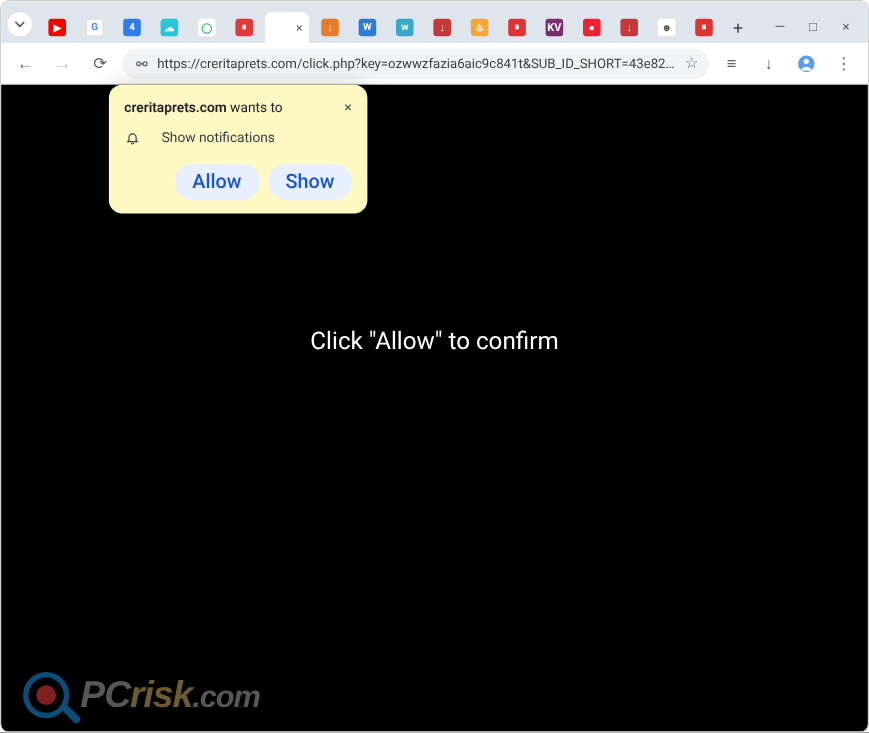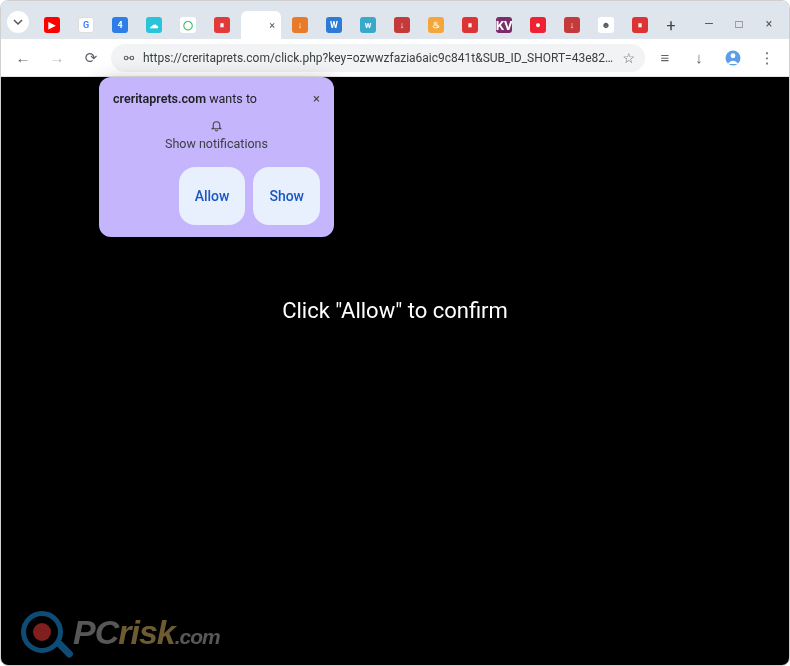"KV" div.tab-favicon { font-size: 13px -> 10px }
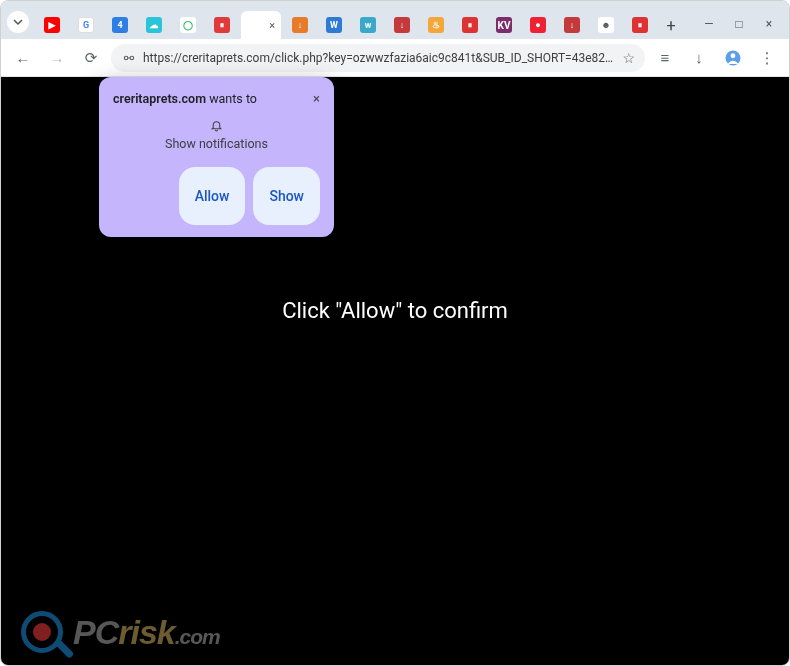"creritaprets.com wants to" .perm { background: #c4b5fd -> #fef9c3 }
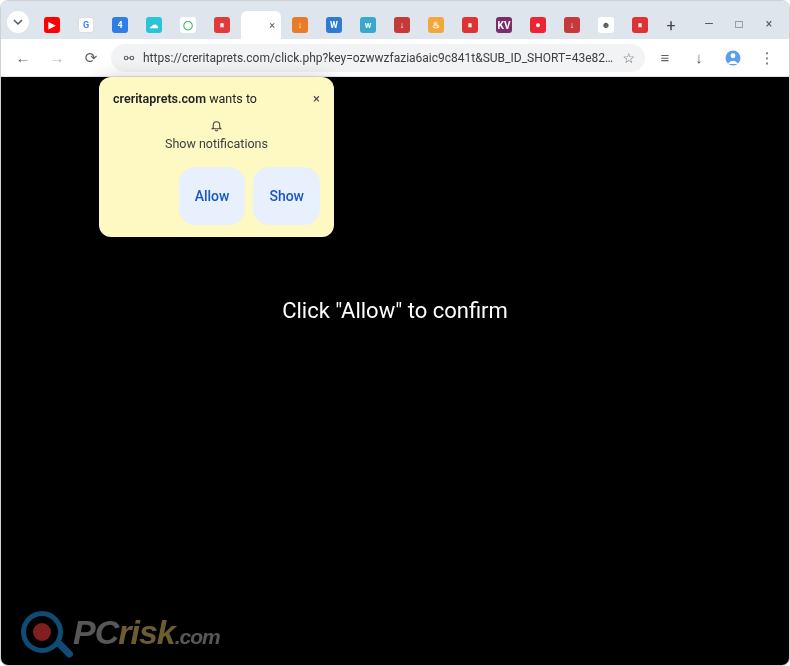"Show notifications" .perm-row { flex-direction: column -> none; gap: 4px -> 20px }
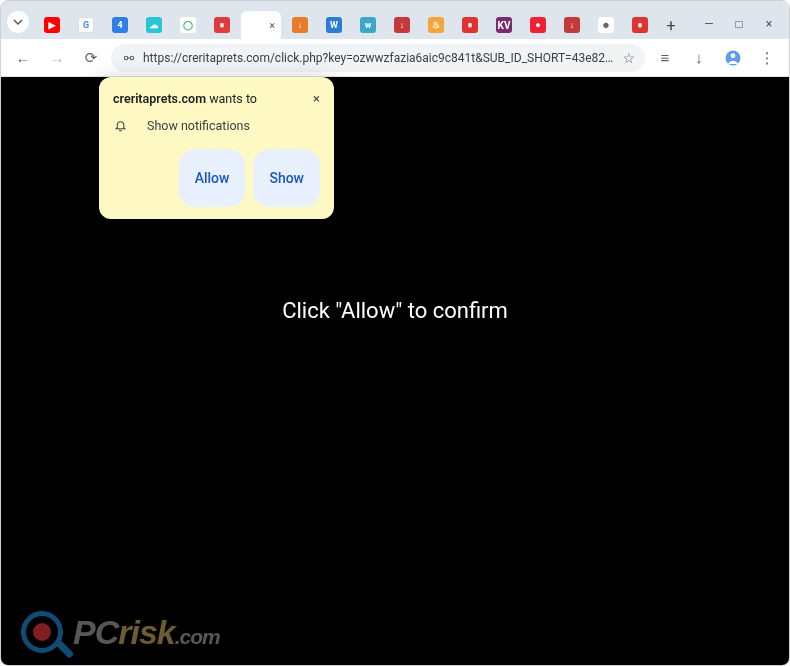"Allow" .perm-btn { font-size: 14px -> 18px; padding: 21px 16px -> 6px 16px }
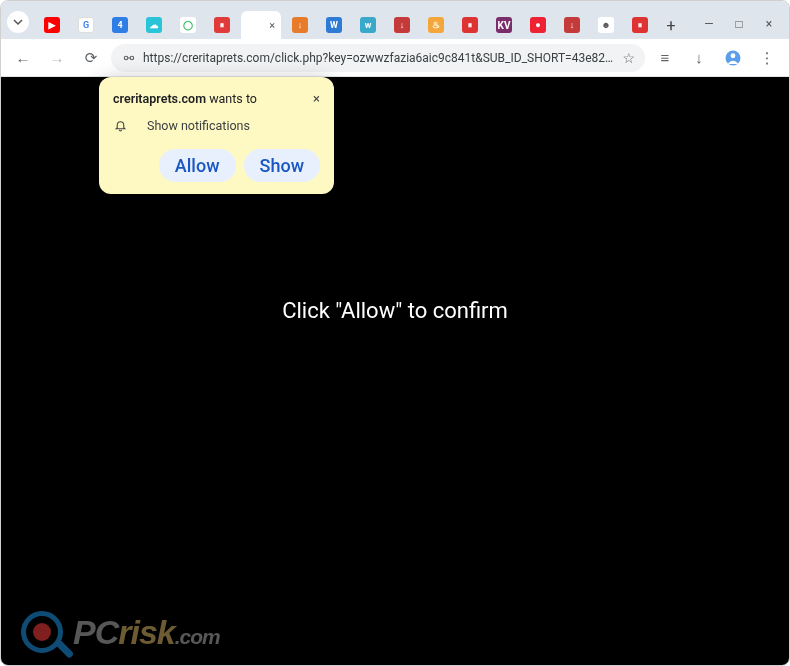".com" span { font-size: 21px -> 28px }
